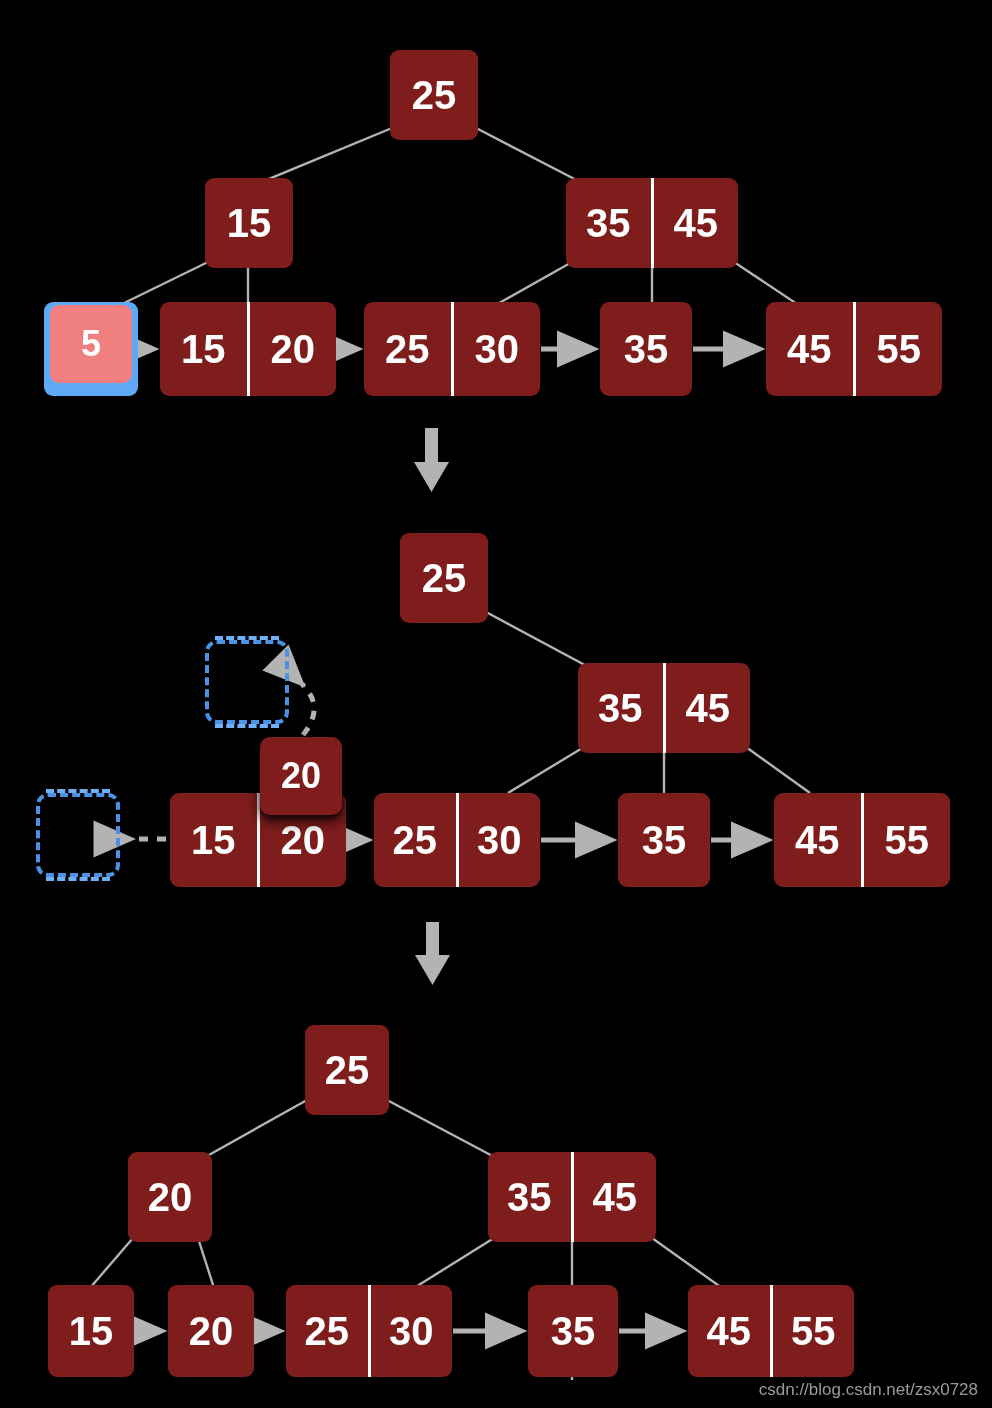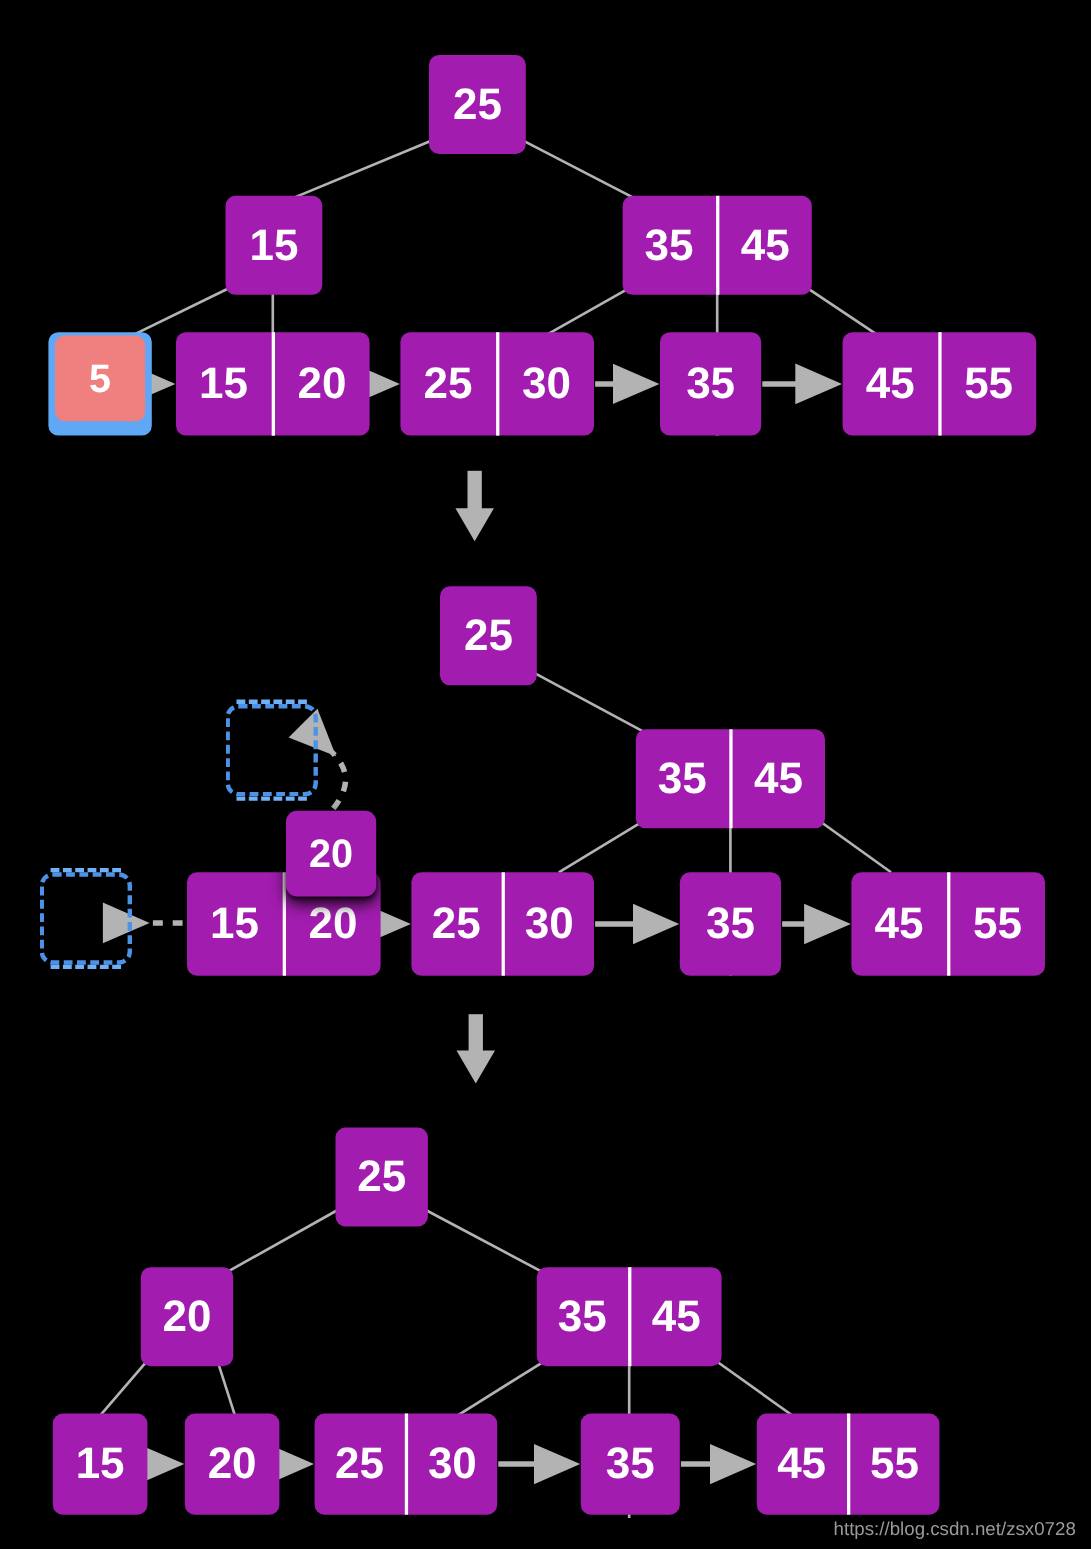"25" .node { background: #a21caf -> #7f1d1d }
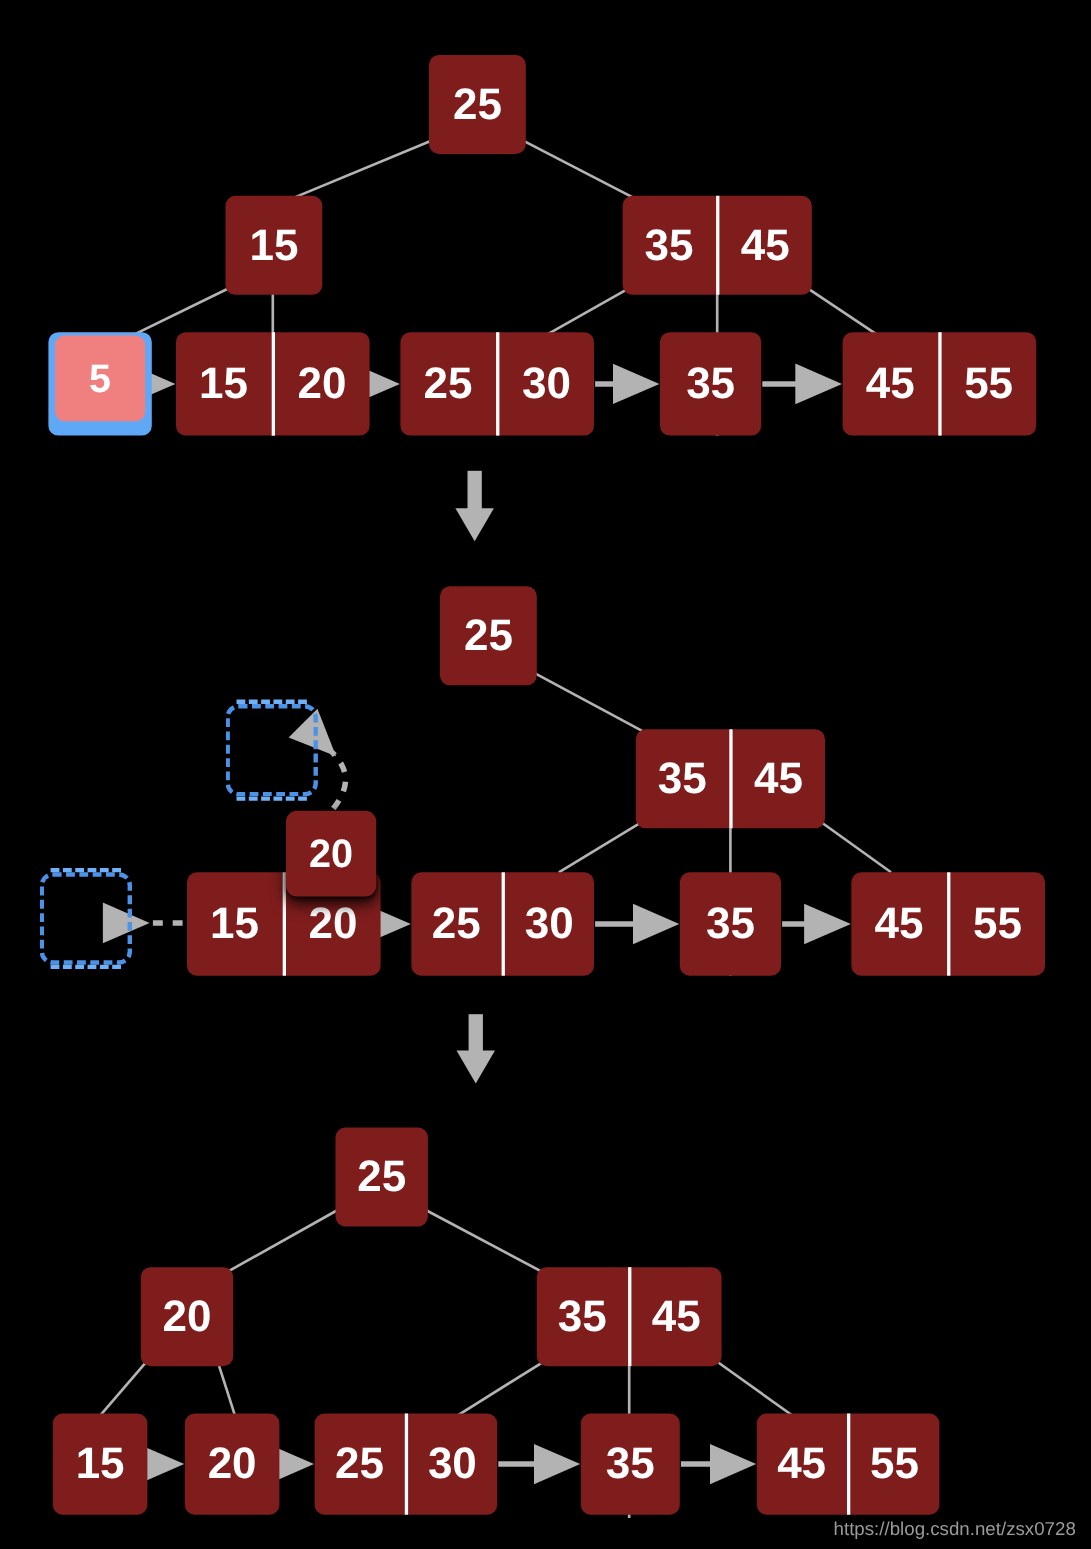"https://blog.csdn.net/zsx0728" div.watermark { text: https://blog.csdn.net/zsx0728 -> csdn://blog.csdn.net/zsx0728 }
